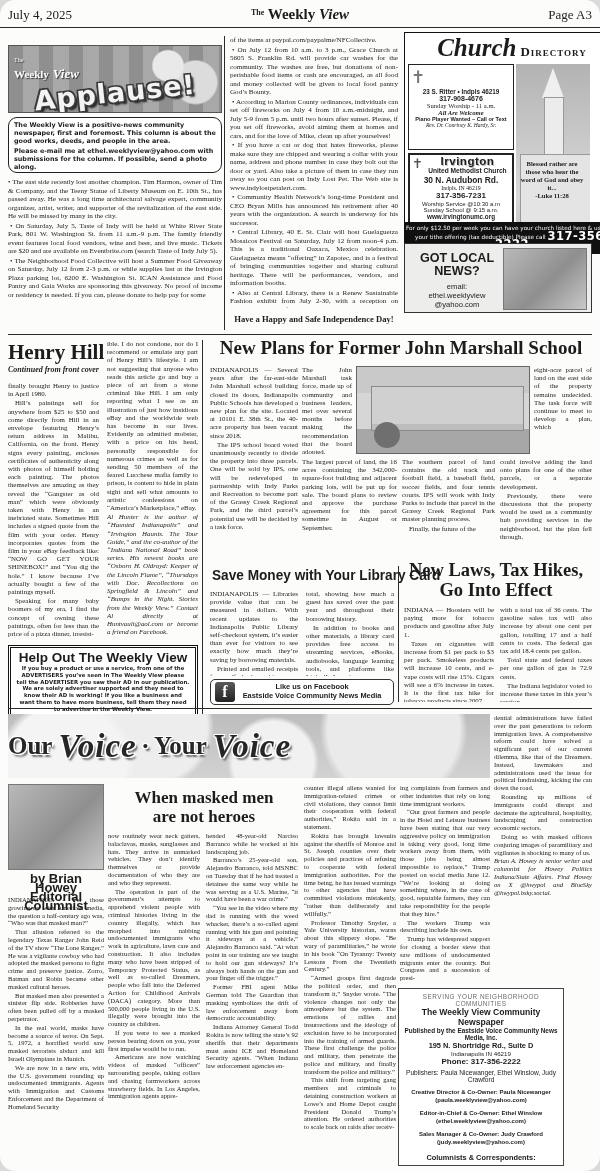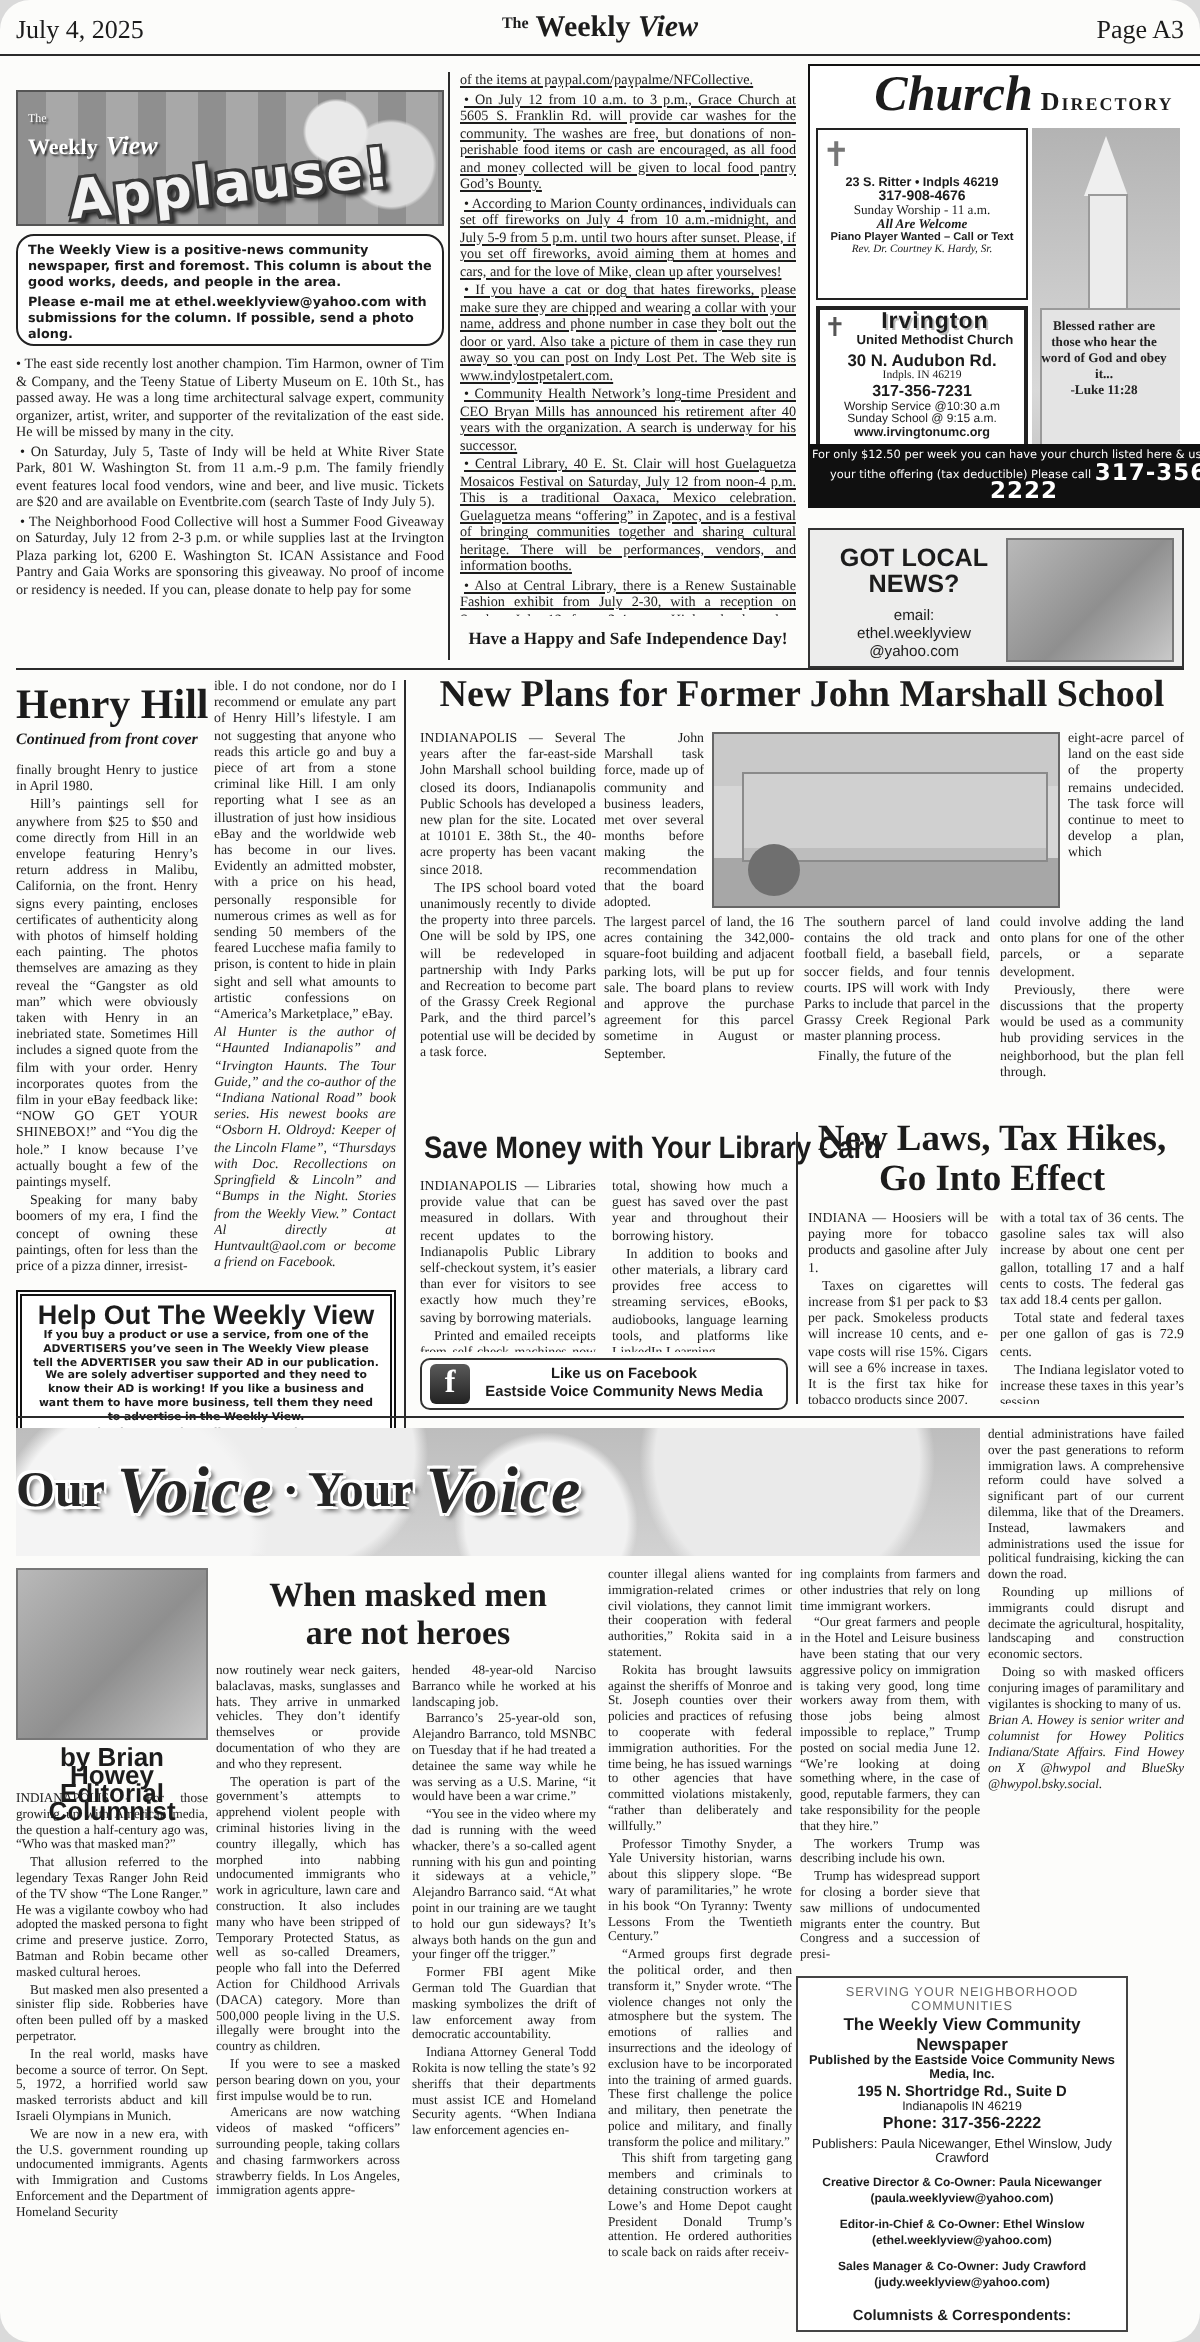"of the items at" div.abs { text-decoration: underline -> none }
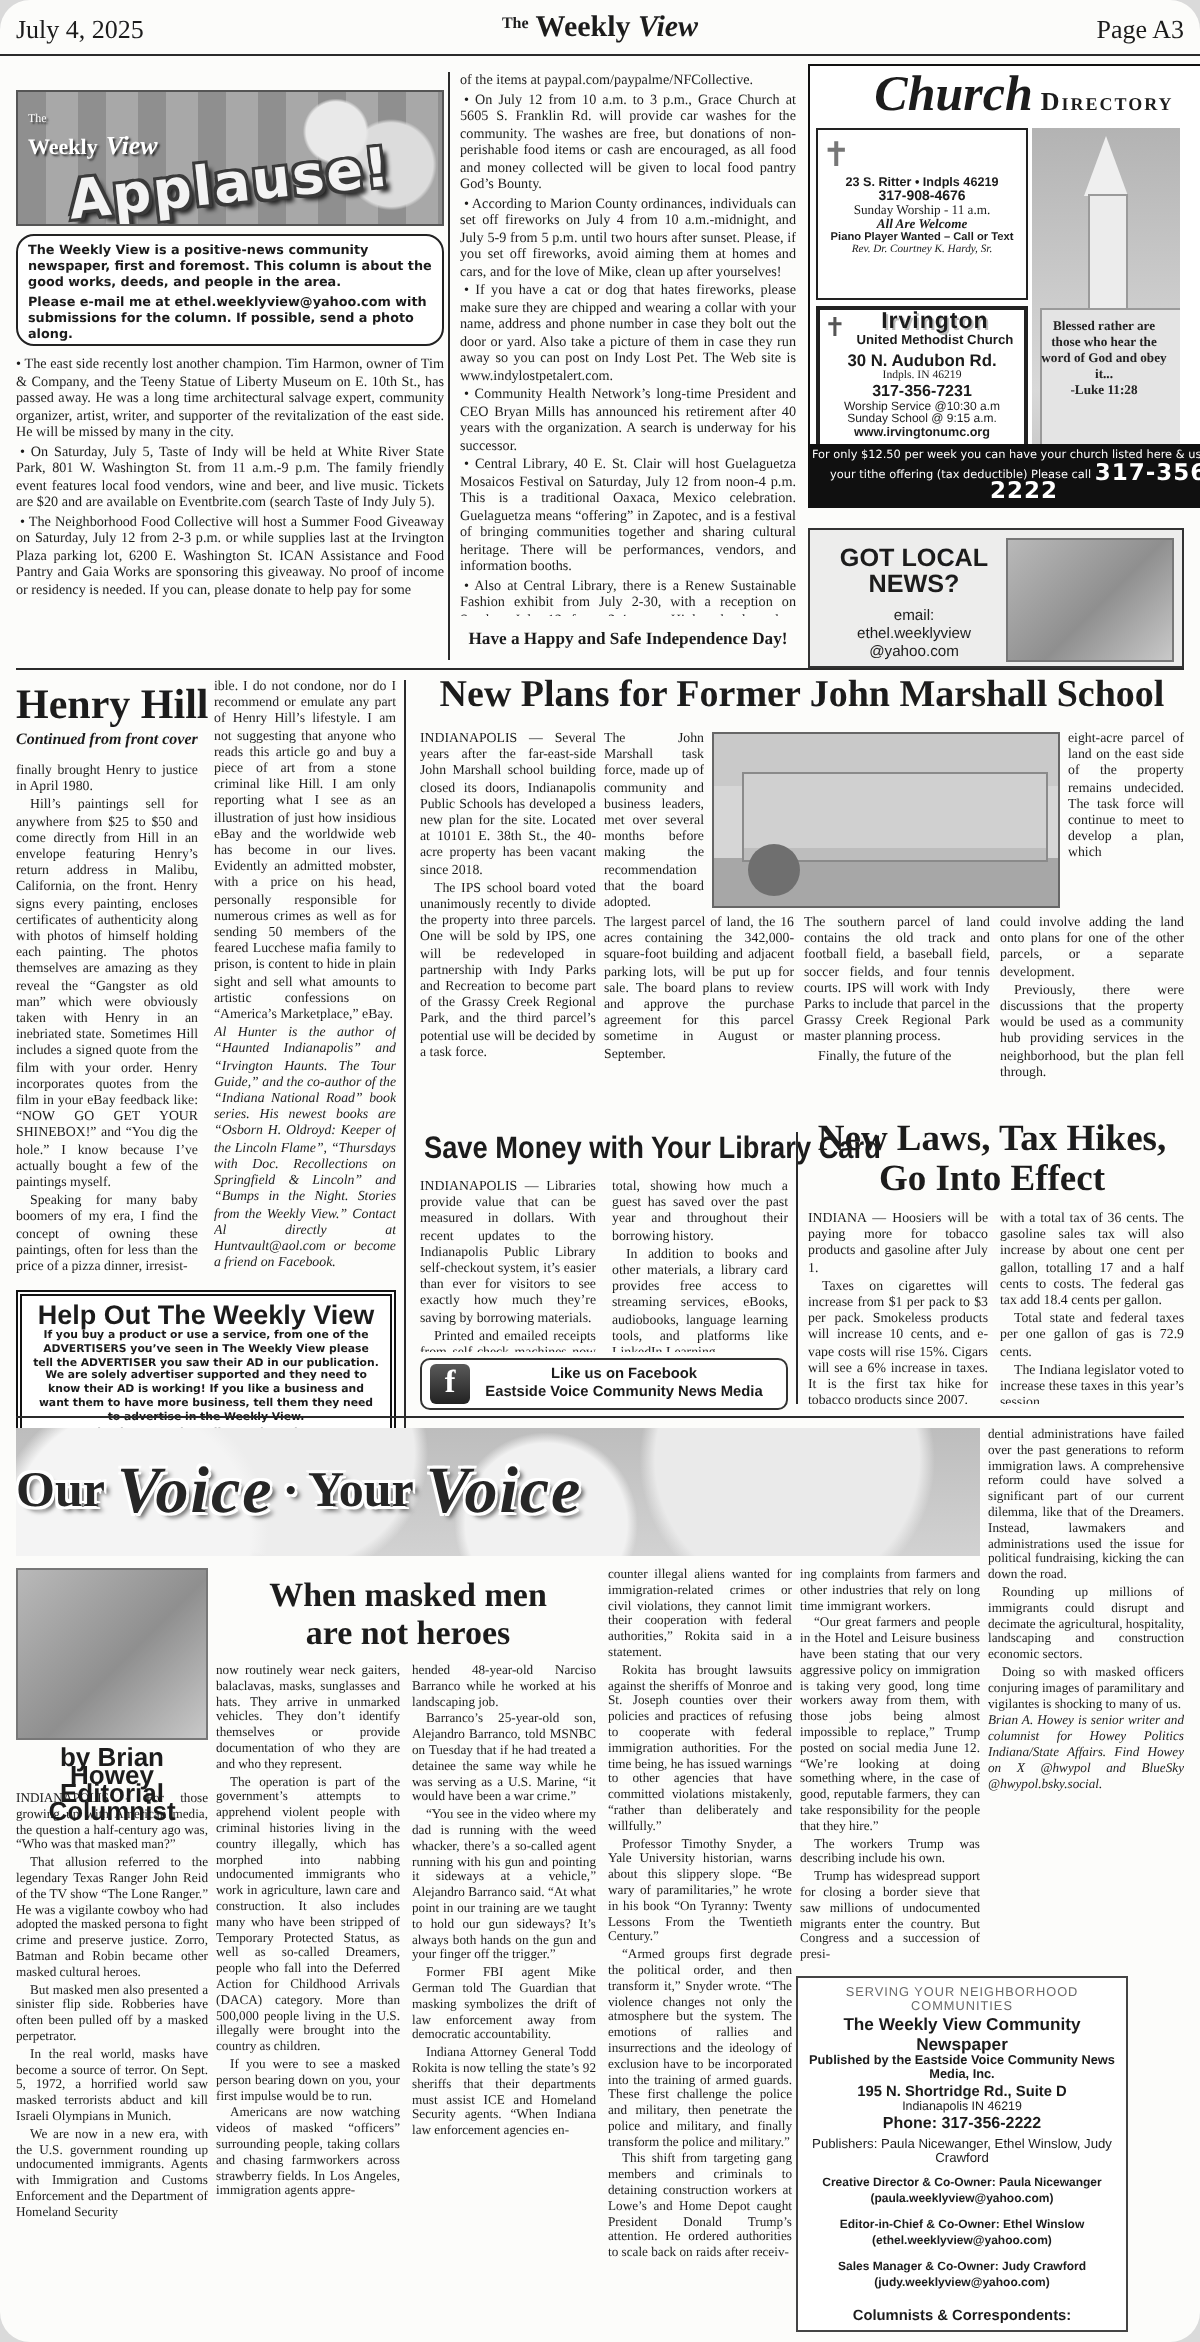"GOT LOCAL NEWS?" div.abs { top: 264px -> 243px }
